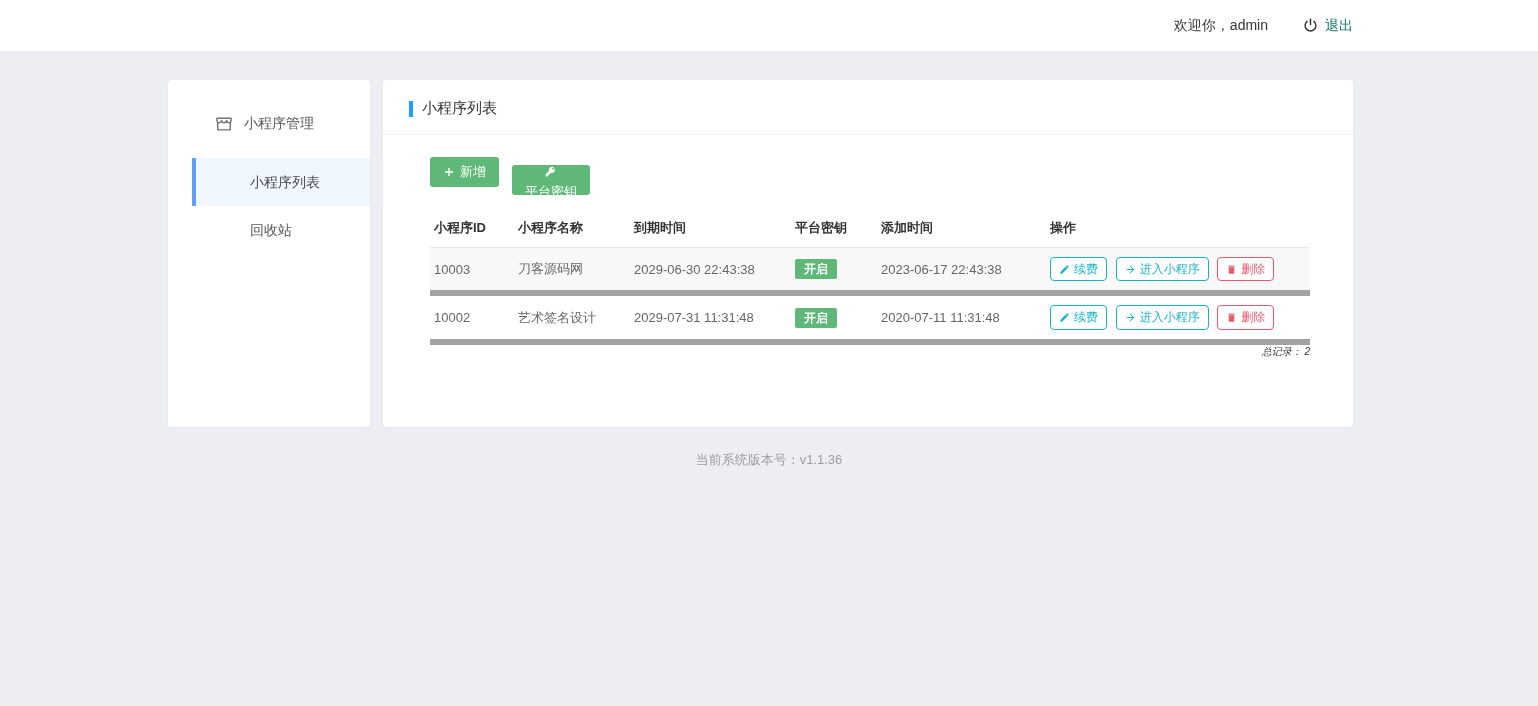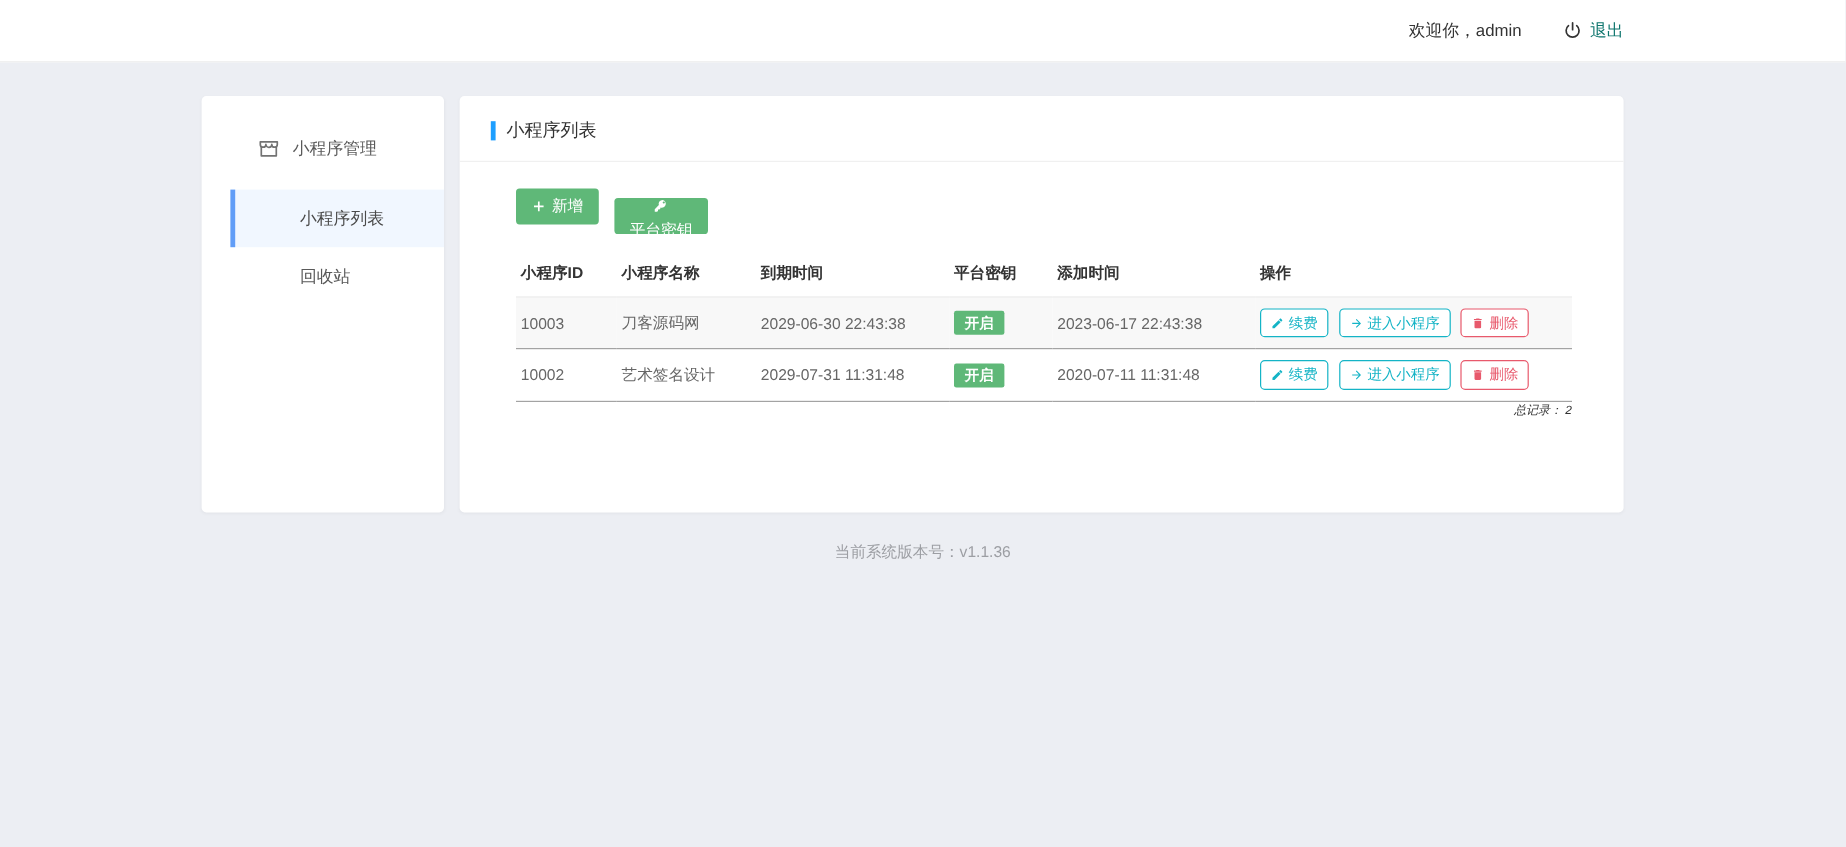"10003" td { border-bottom: 1px solid #a3a3a3 -> 6px solid #a3a3a3 }
